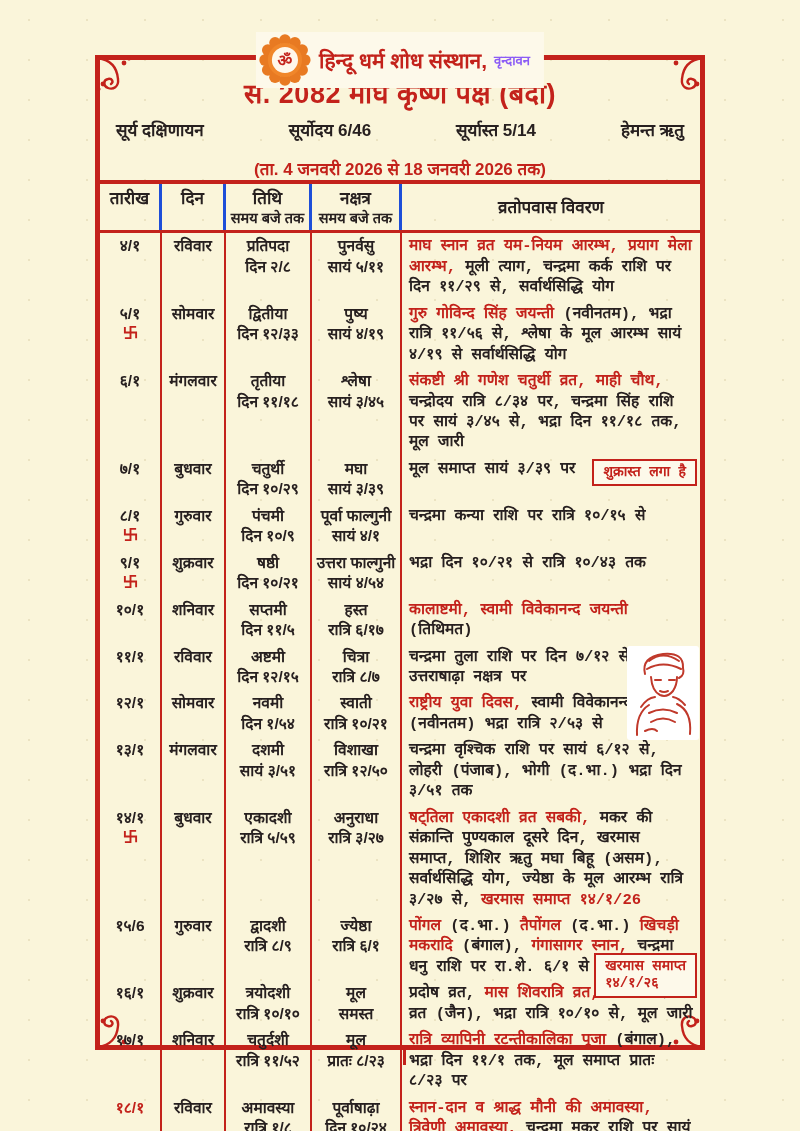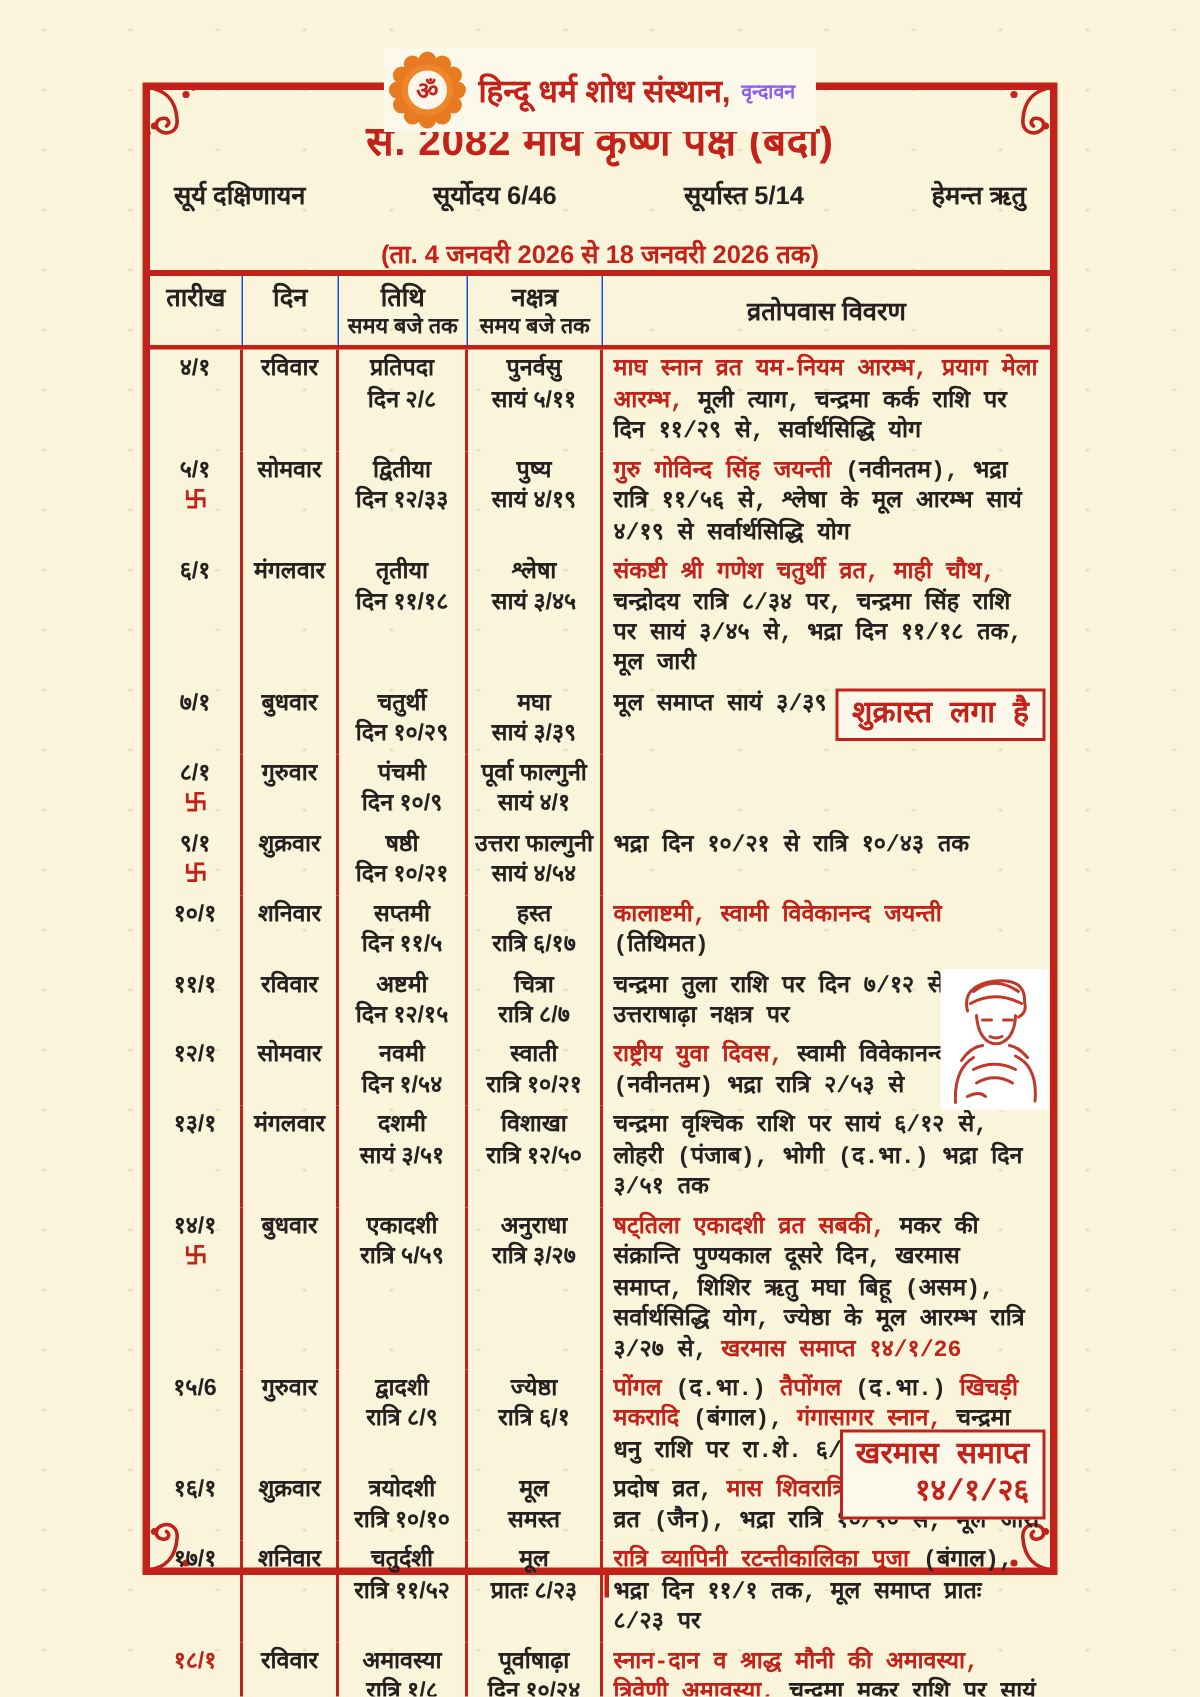"तारीख" .th { border-right: 1px solid #1d4ed8 -> 3px solid #1d4ed8 }
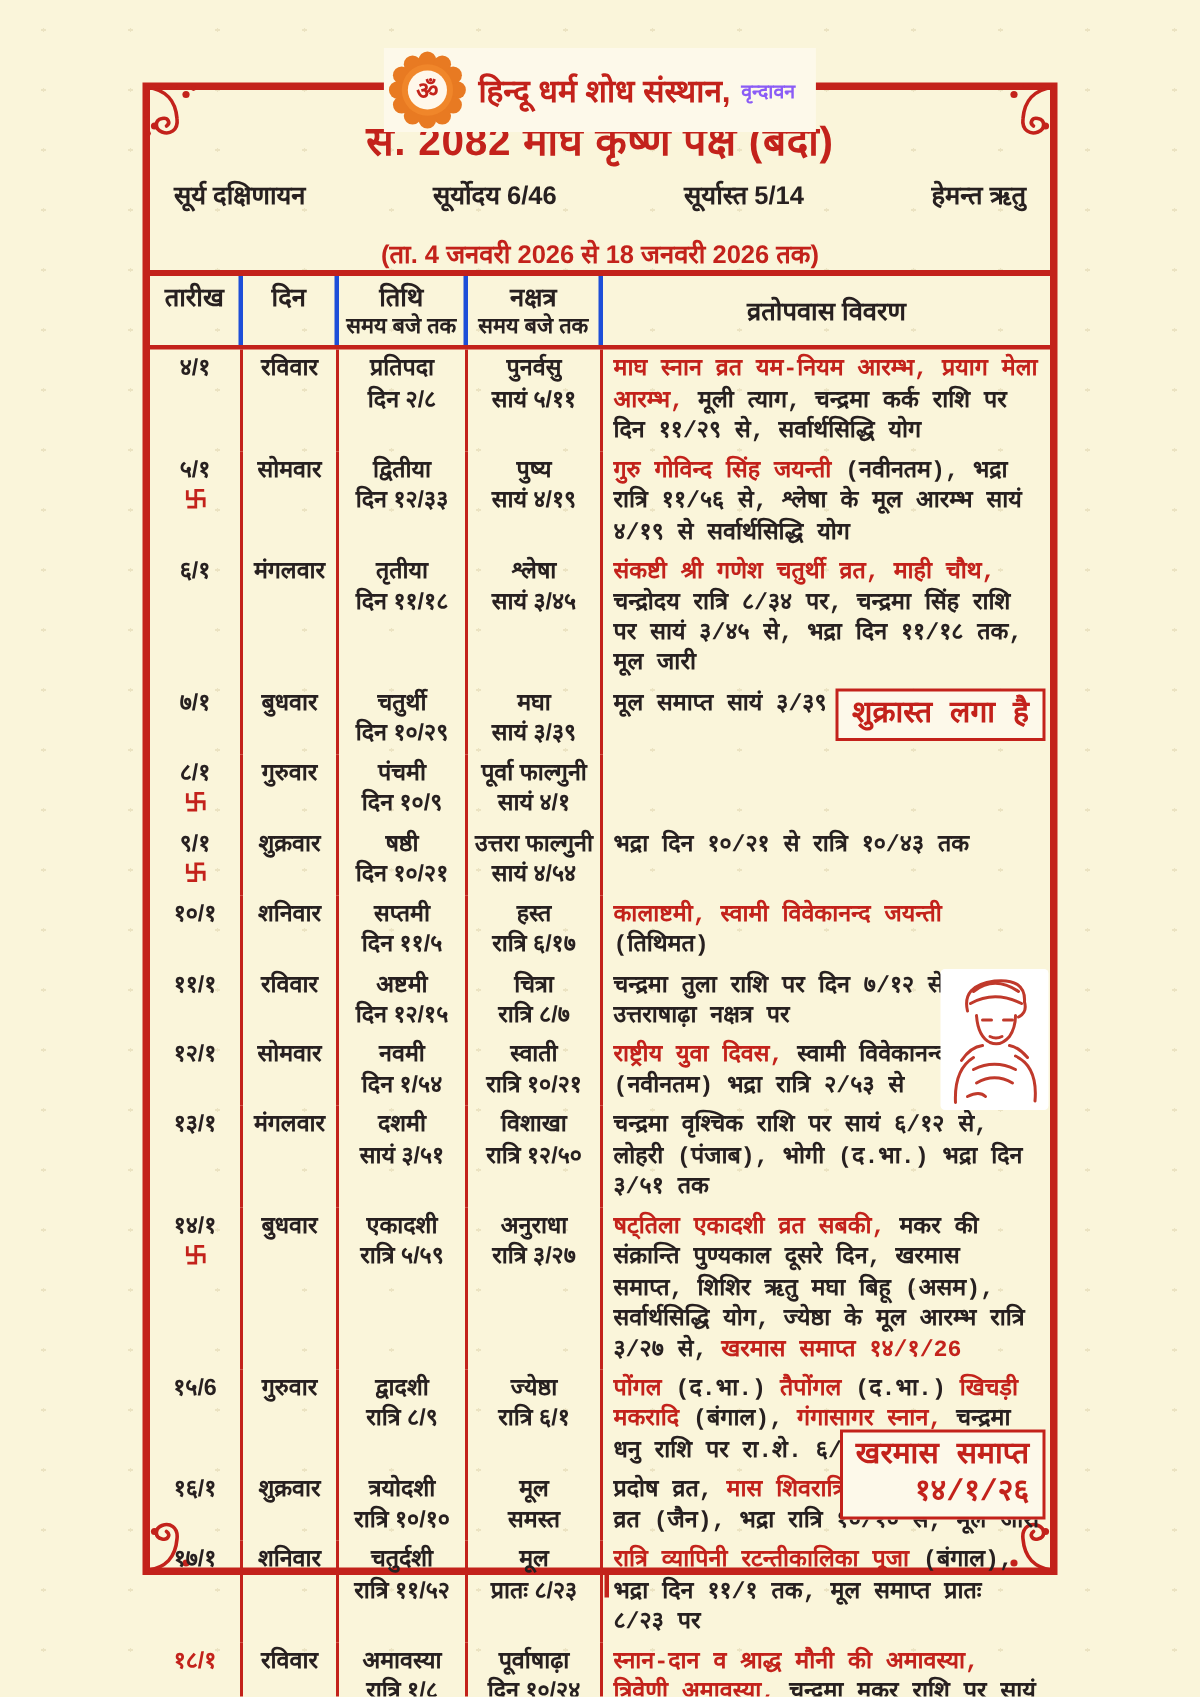"शुक्रास्त लगा है" .event-box { font-size: 20px -> 14px; text-align: right -> left }
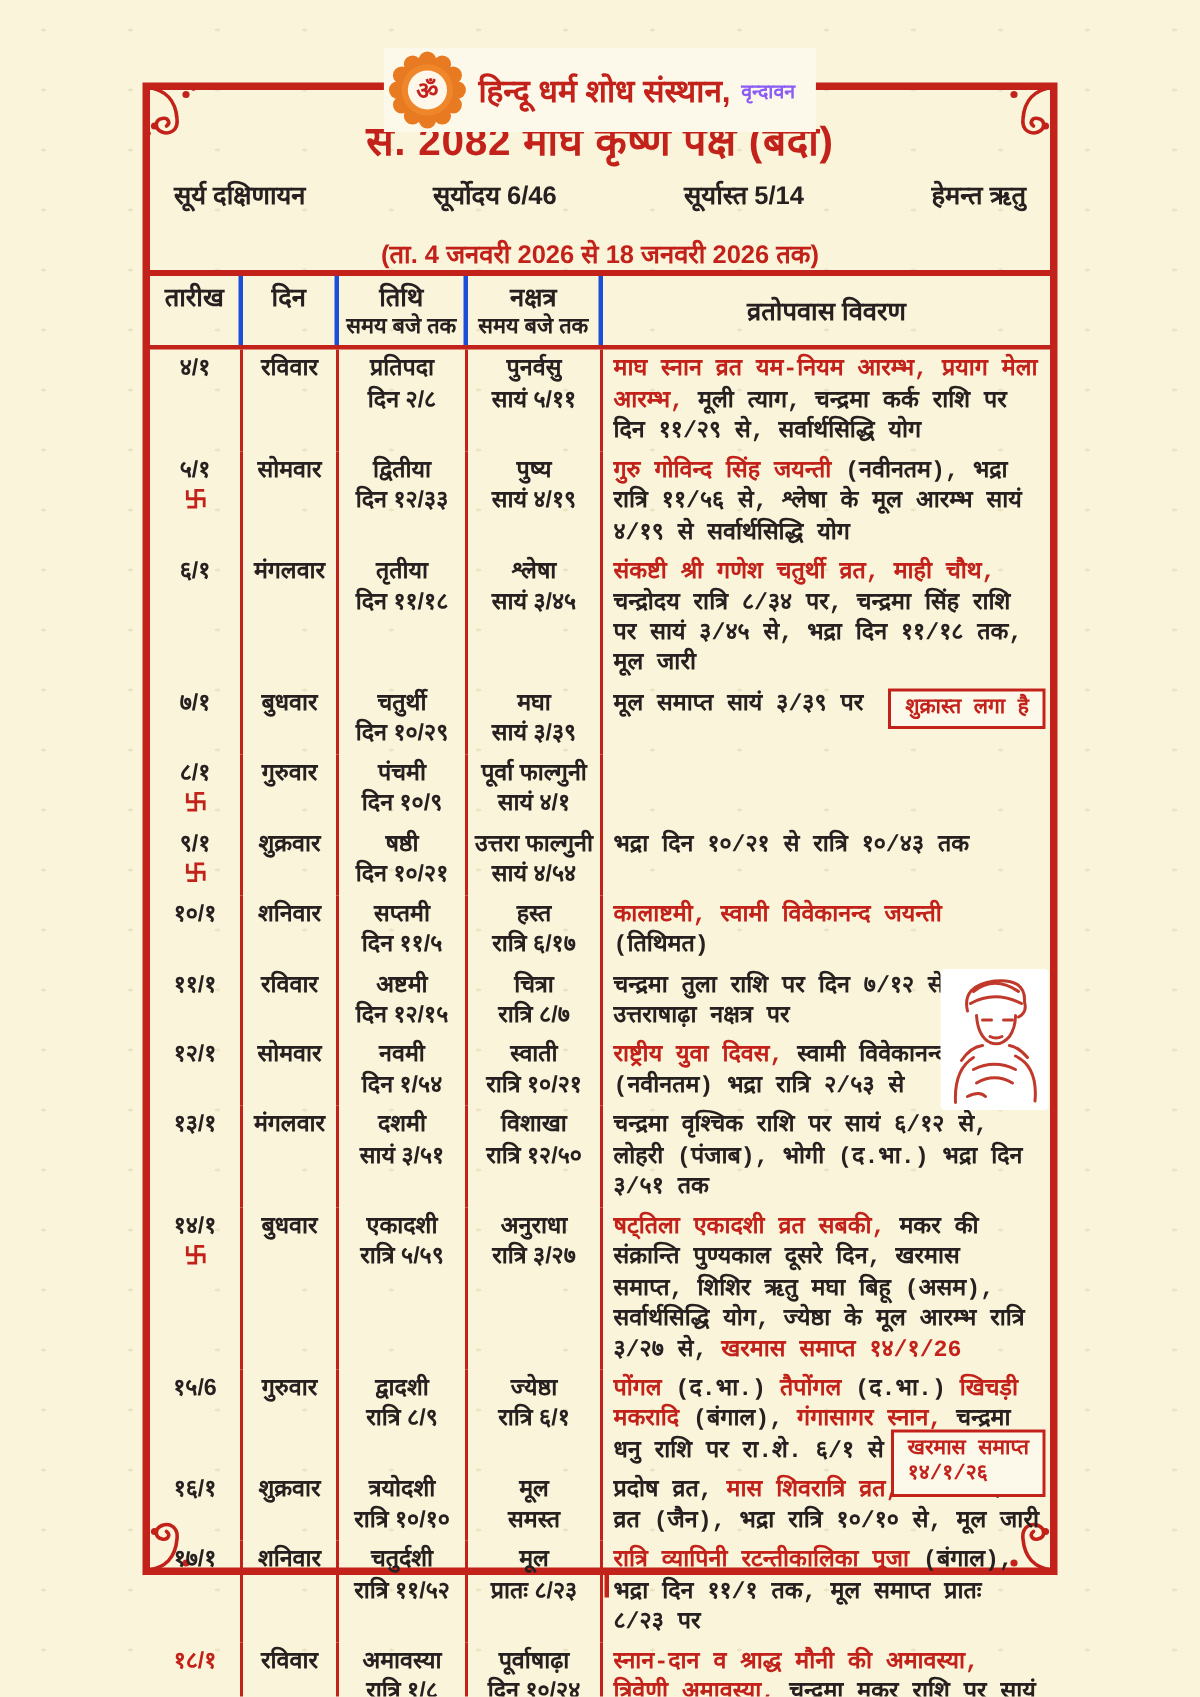"चन्द्रमा कन्या राशि पर रात्रि" div.c { html: none -> <div><span>चन्द्रमा कन्या राशि पर रात्रि १०/१५ से</span></div> }
